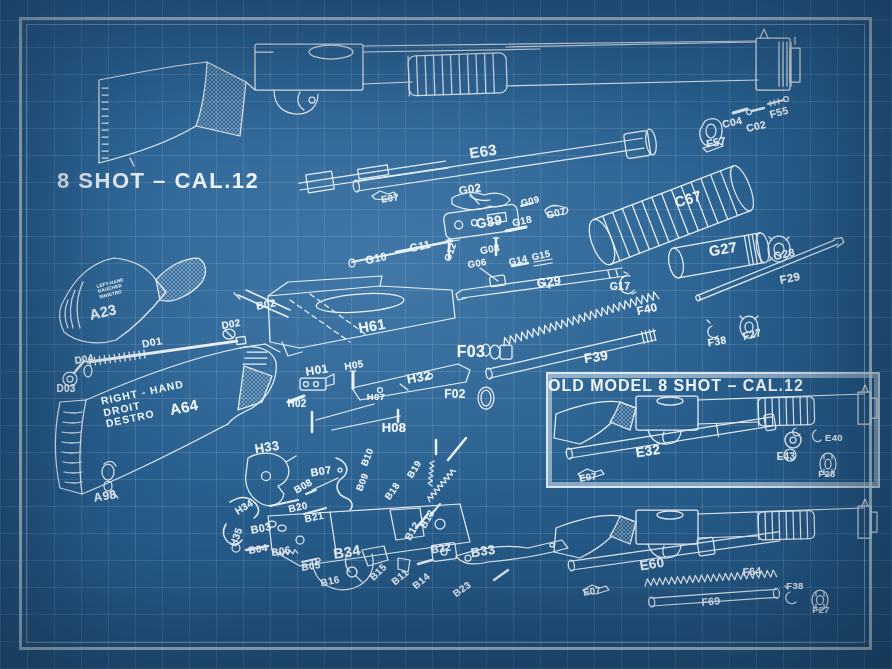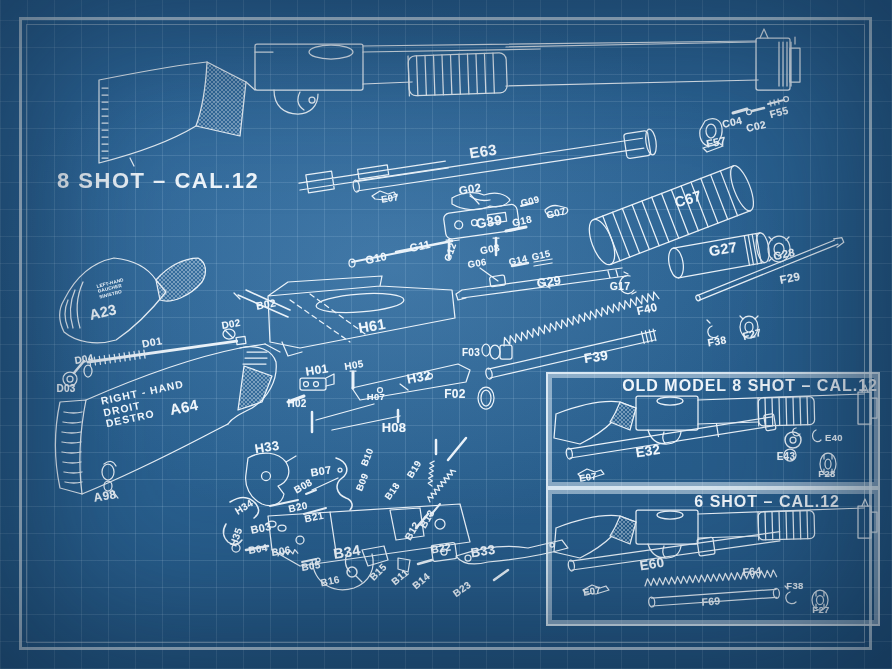"F03" span.plabel { font-size: 10px -> 16px }
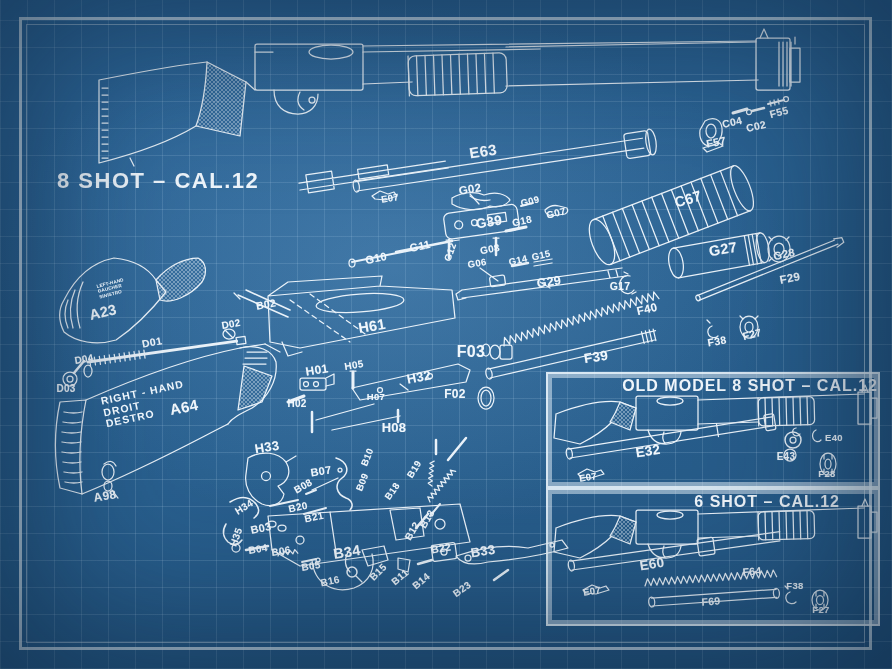"OLD MODEL 8 SHOT –" .inset-title { text-align: right -> left }
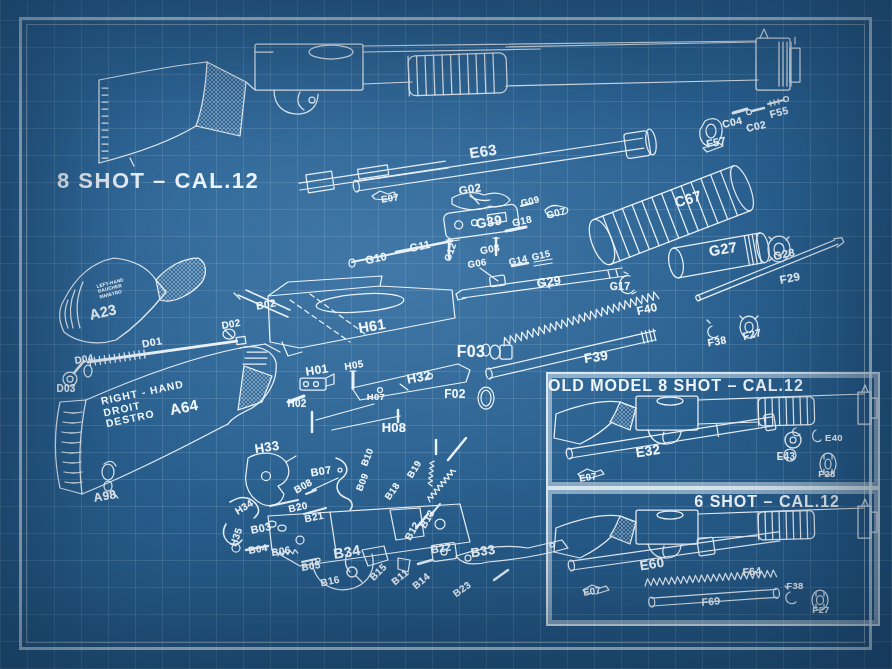"6 SHOT – CAL.12" div.inset { html: <div> <div>6 SHOT – CAL.12</div> </div> -> none }
